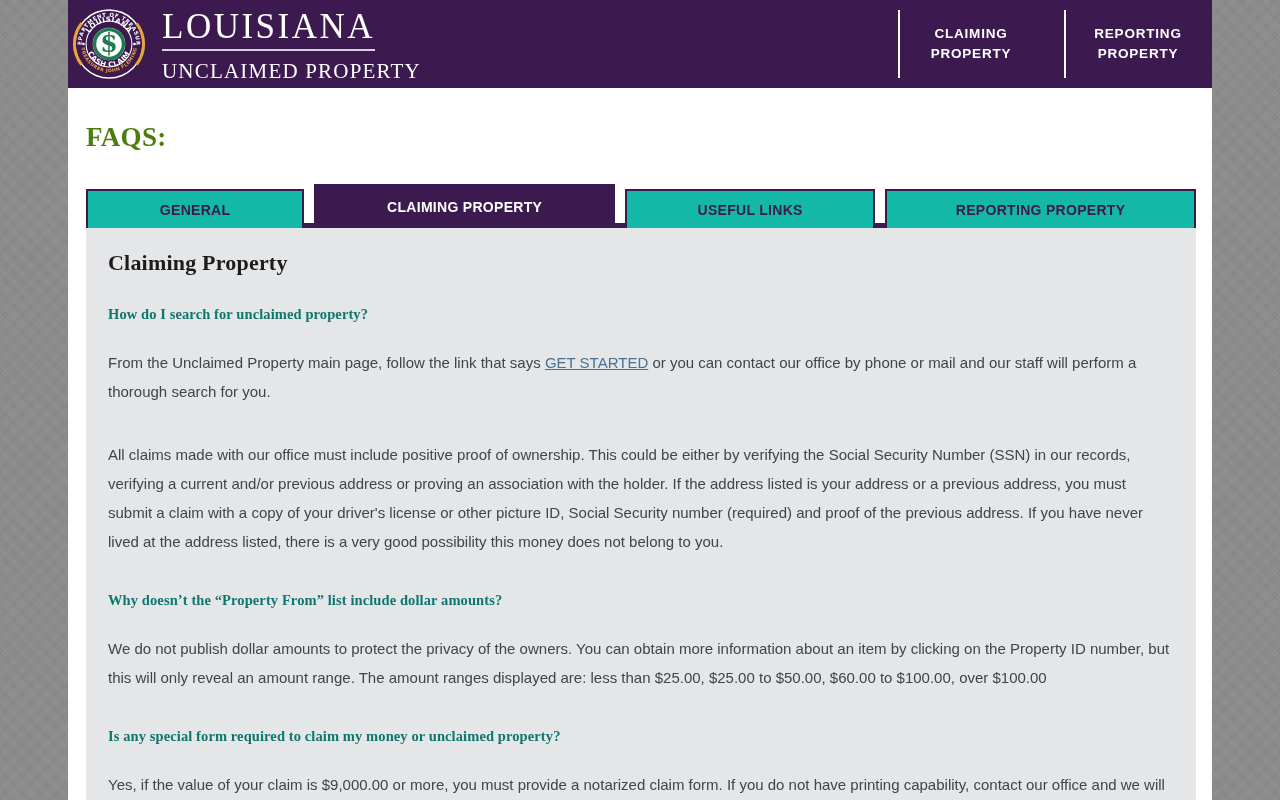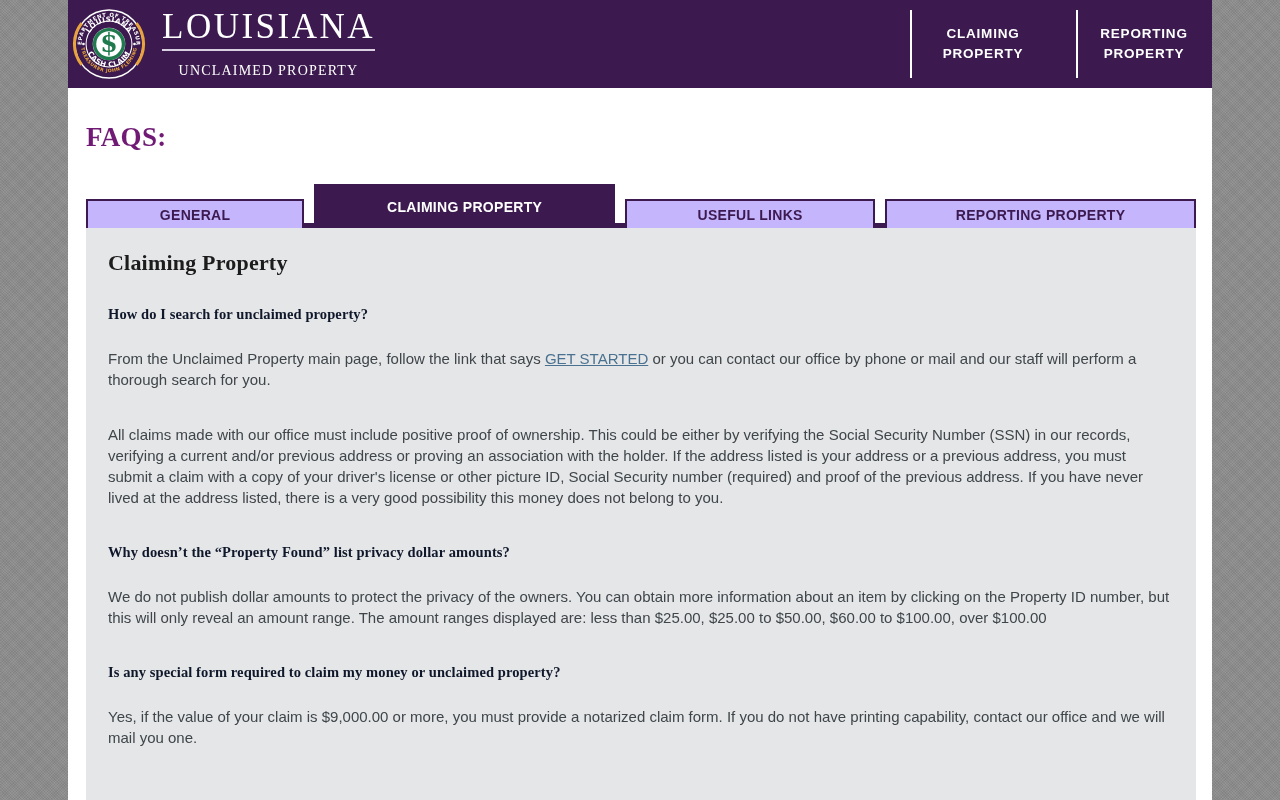"REPORTING" .nav-item.nav-reporting { width: 136px -> 148px }
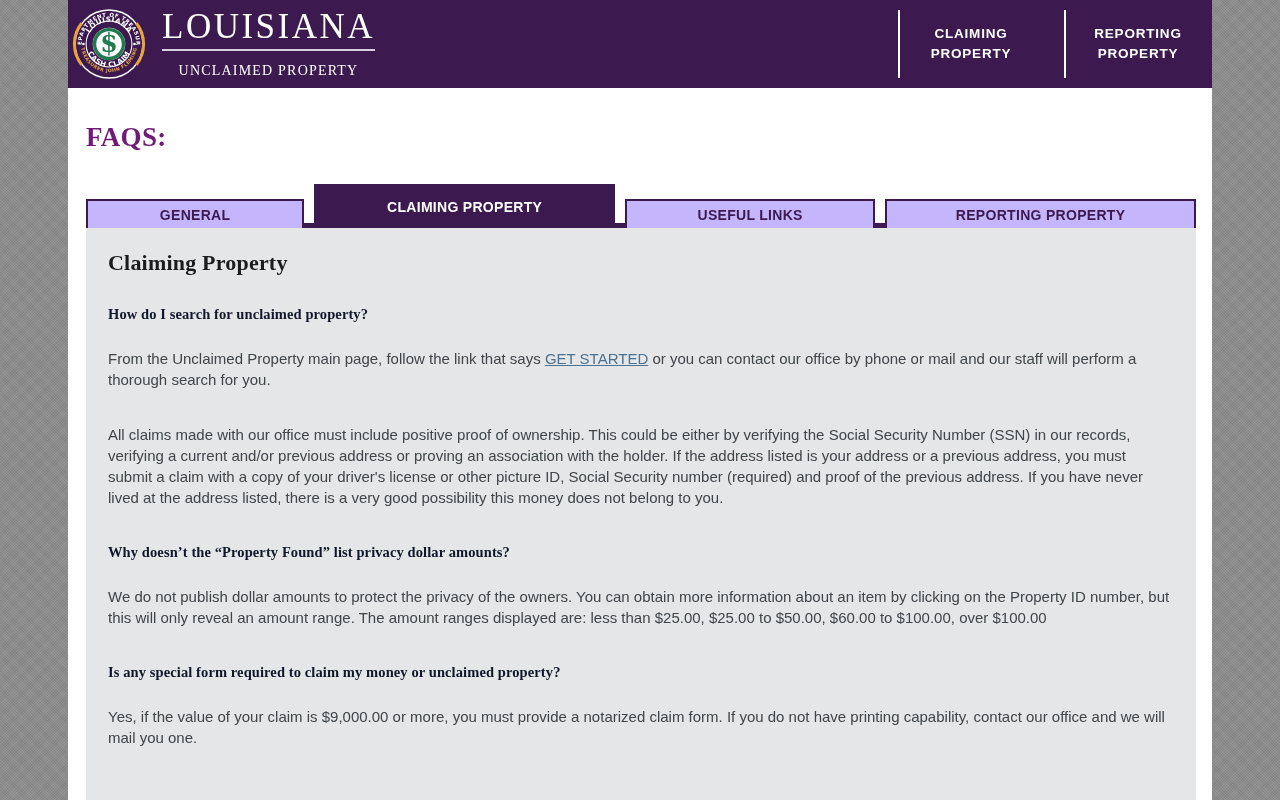"UNCLAIMED PROPERTY" .brand-line2 { font-size: 14px -> 21px }
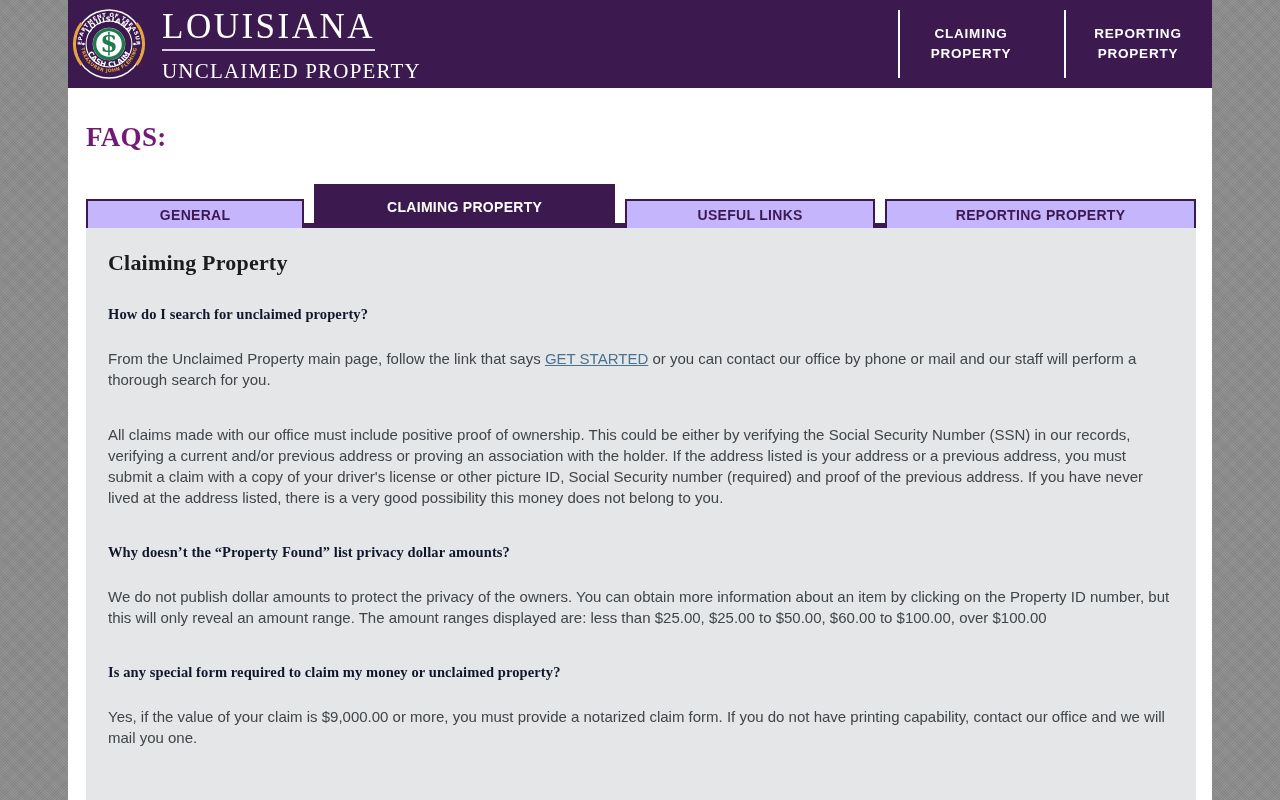"FAQS:" .page-title { color: #701a75 -> #4d7c0f }
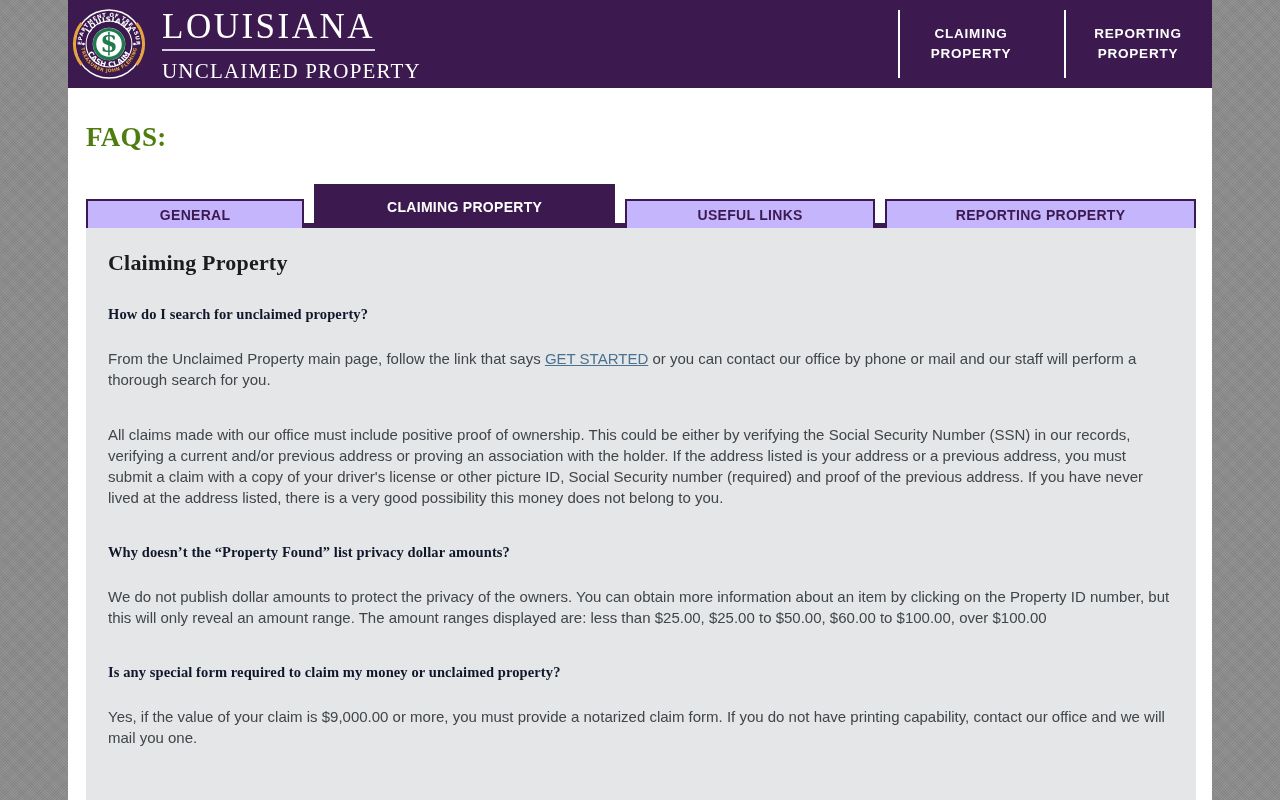"GENERAL" .tab { background: #c4b5fd -> #14b8a6; height: 29px -> 39px }
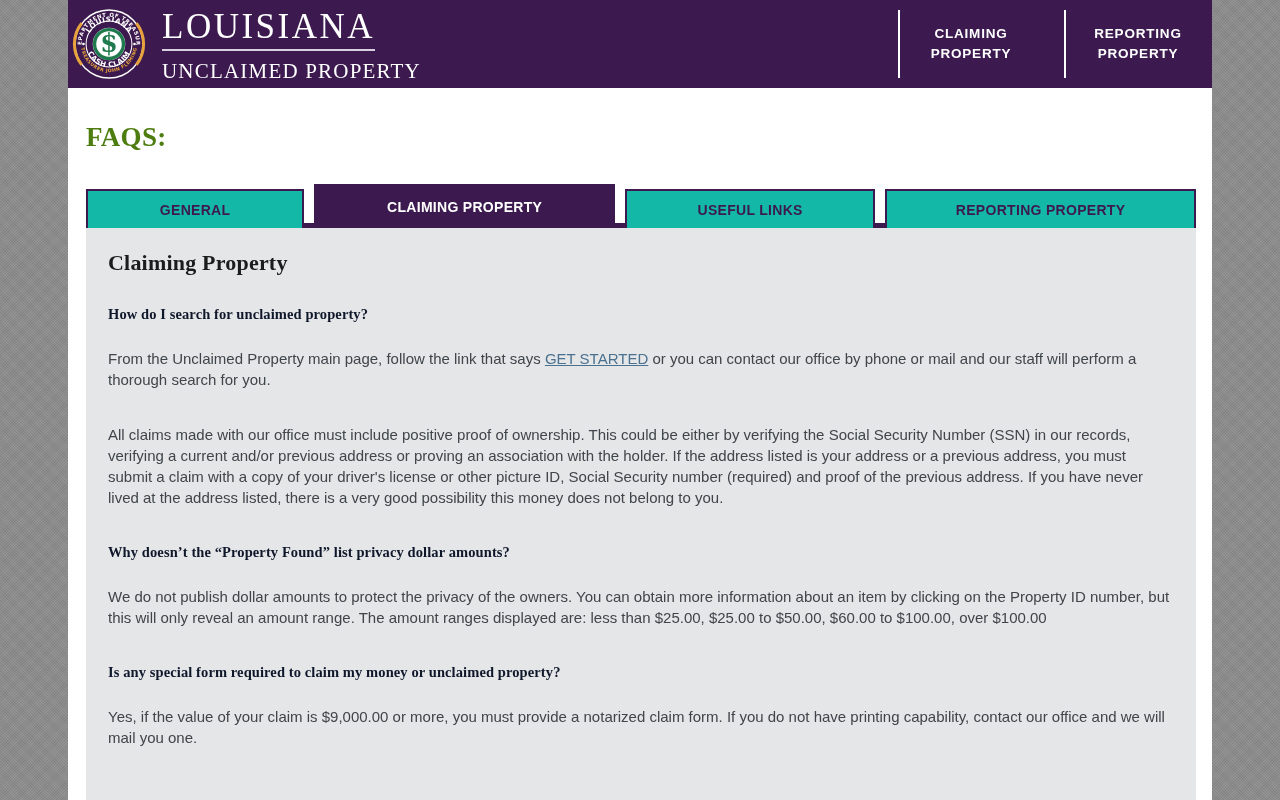"How do I search for" .faq-question { color: #0f172a -> #0f766e }
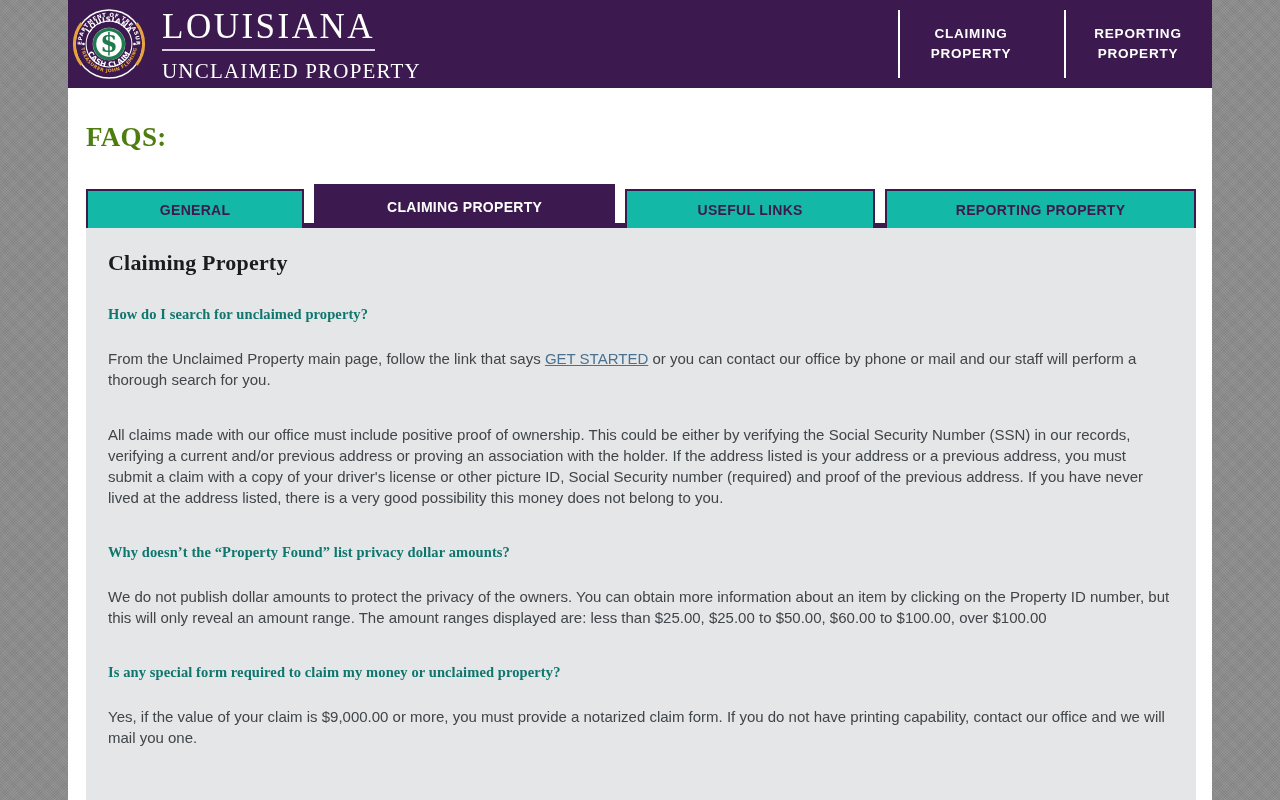"From the Unclaimed Property main" .faq-answer { line-height: 21px -> 29px }
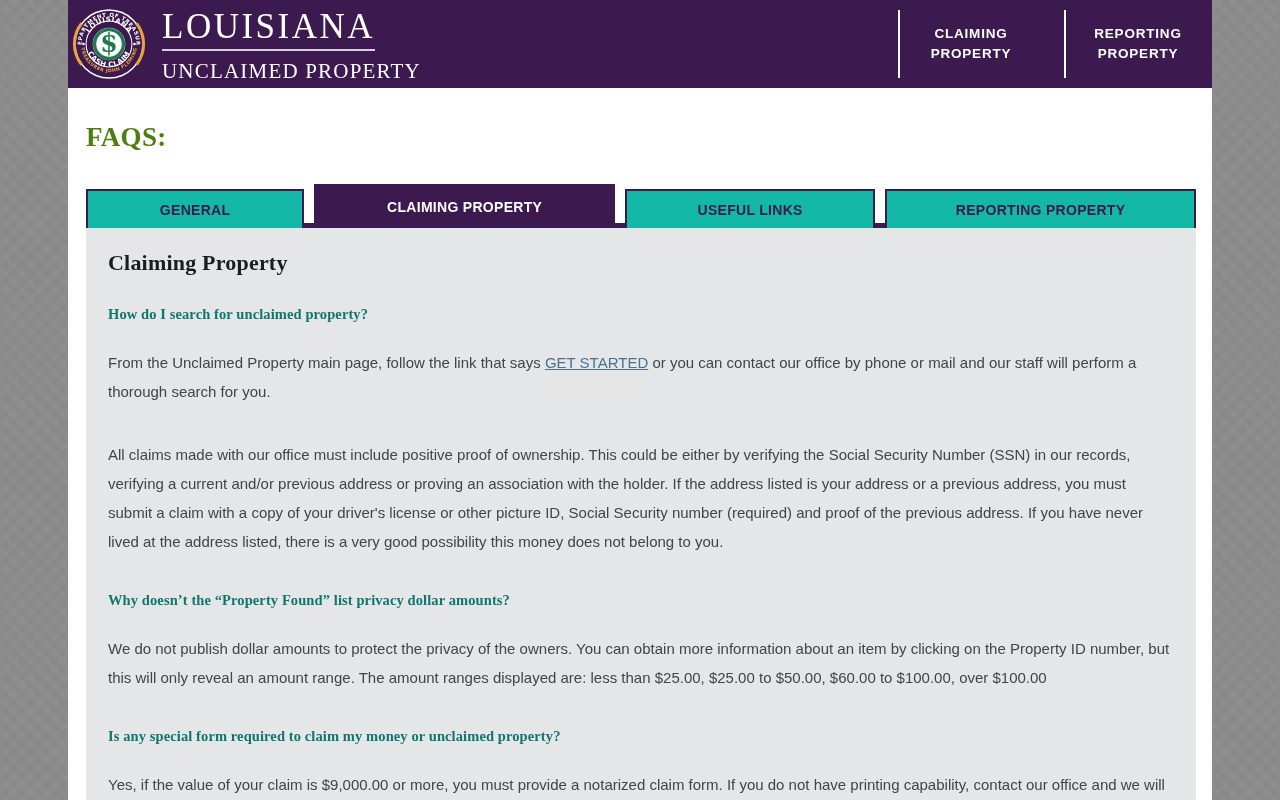"Why doesn’t the “Property Found”" p.faq-question { text: Found” list privacy -> From” list include }
